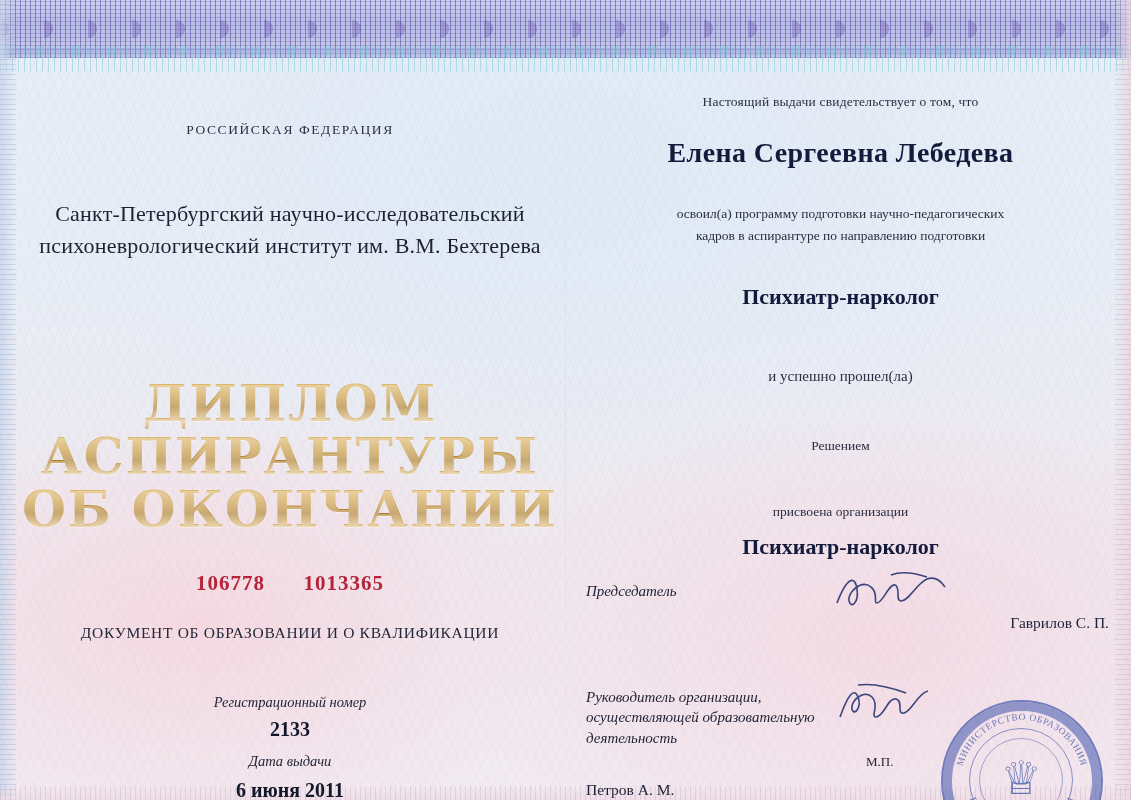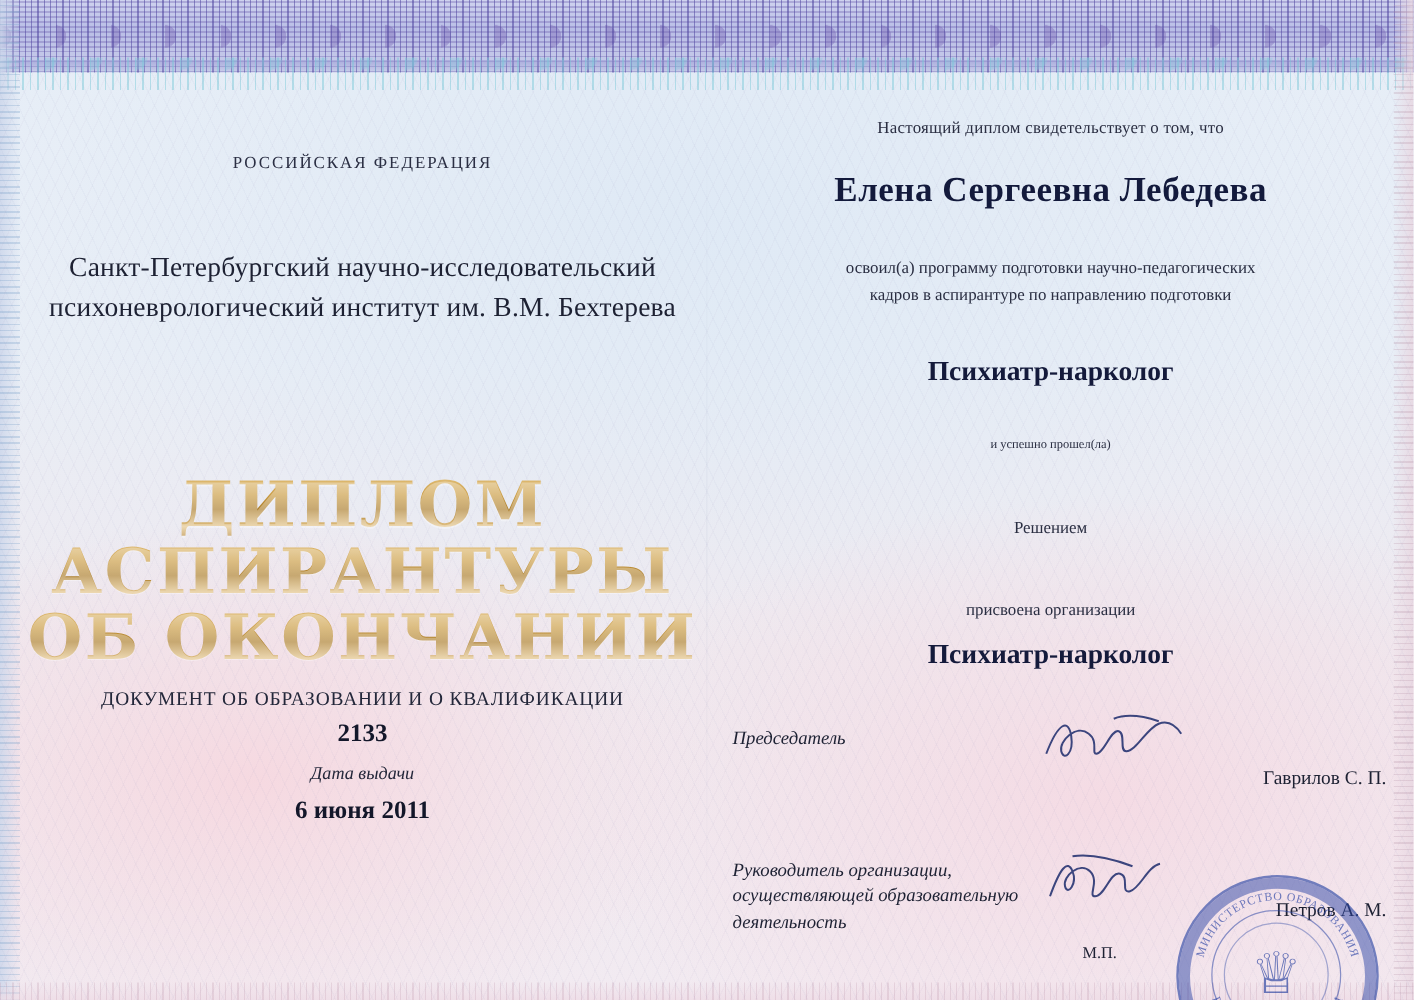"Настоящий диплом свидетельствует о том," div.r-intro { text: диплом -> выдачи }
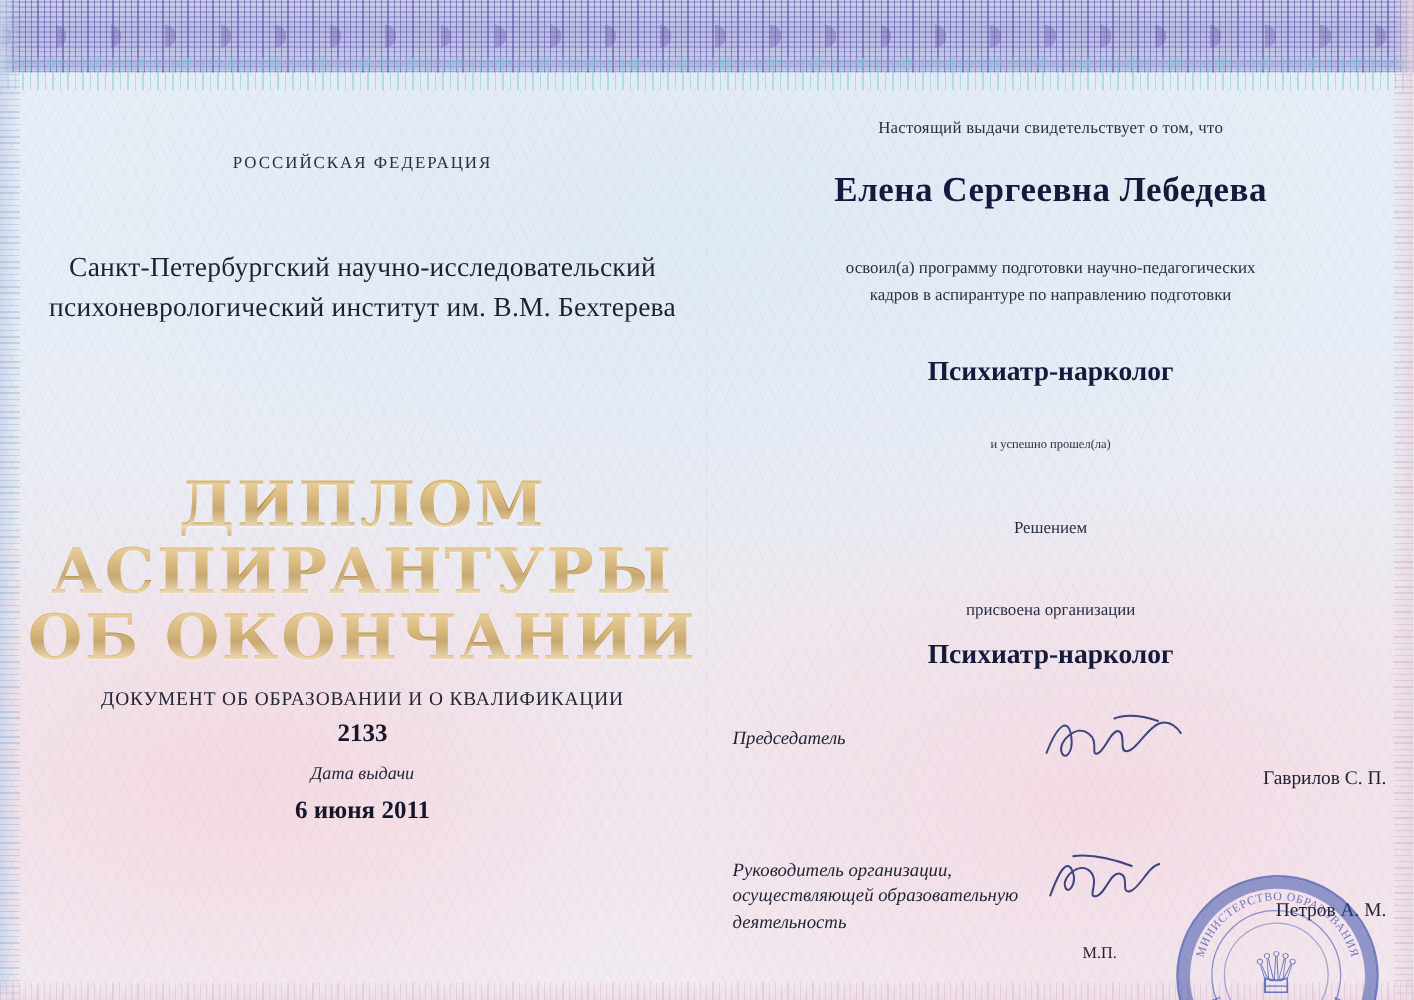"и успешно прошел(ла)" .r-passed { font-size: 10px -> 15px; margin-top: 40px -> 58px }
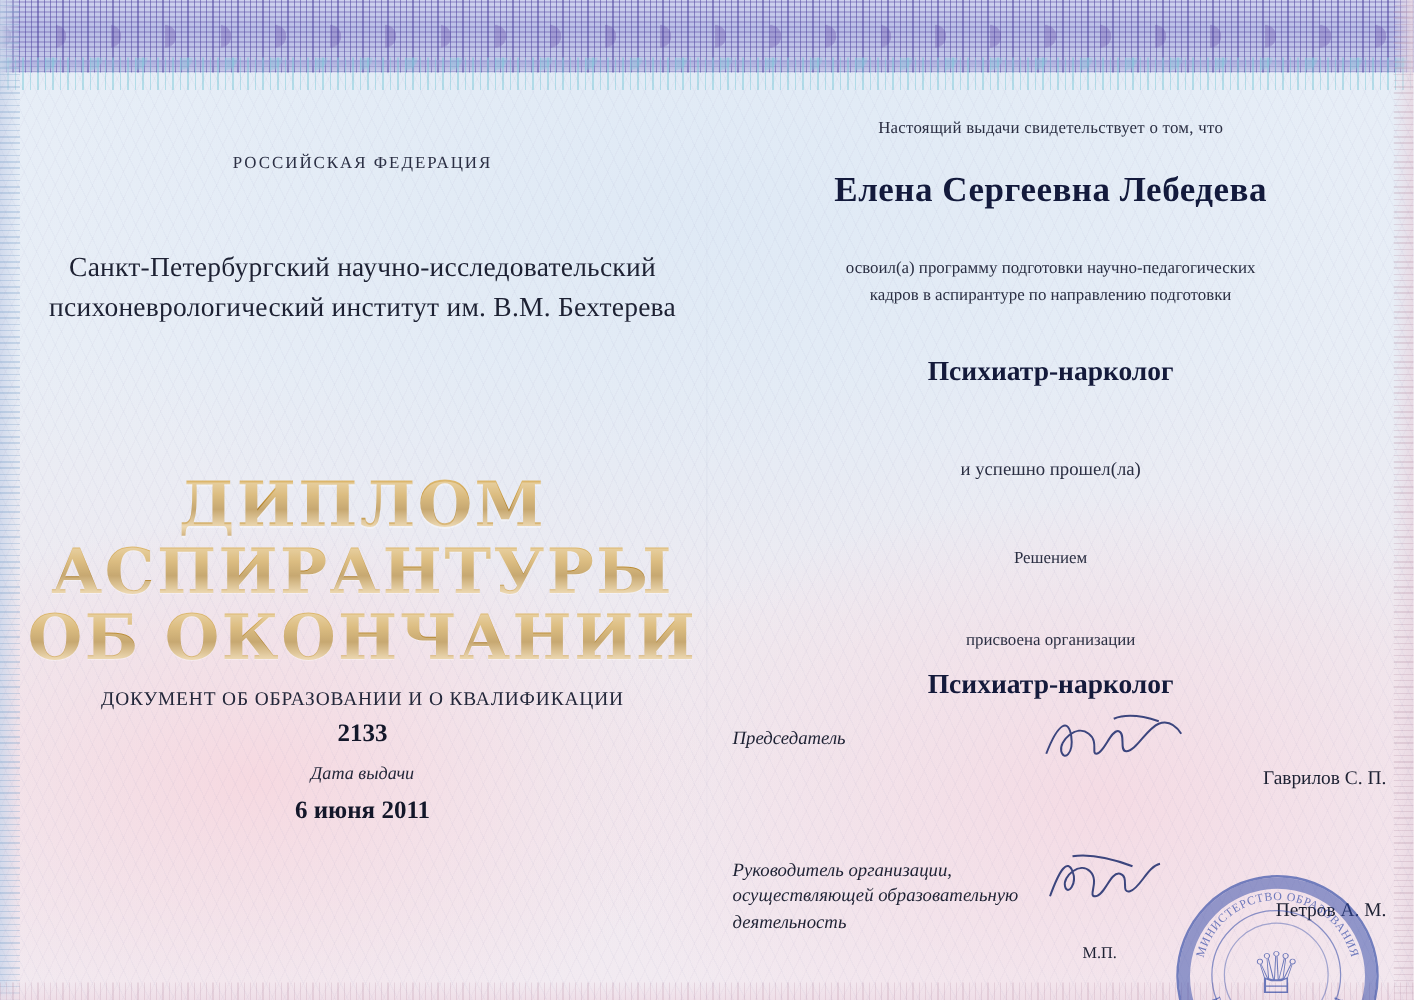"106778 1013365" div.serials { html: none -> <div> <span>106778</span> <span></span> <span>1013365</span> </div> }
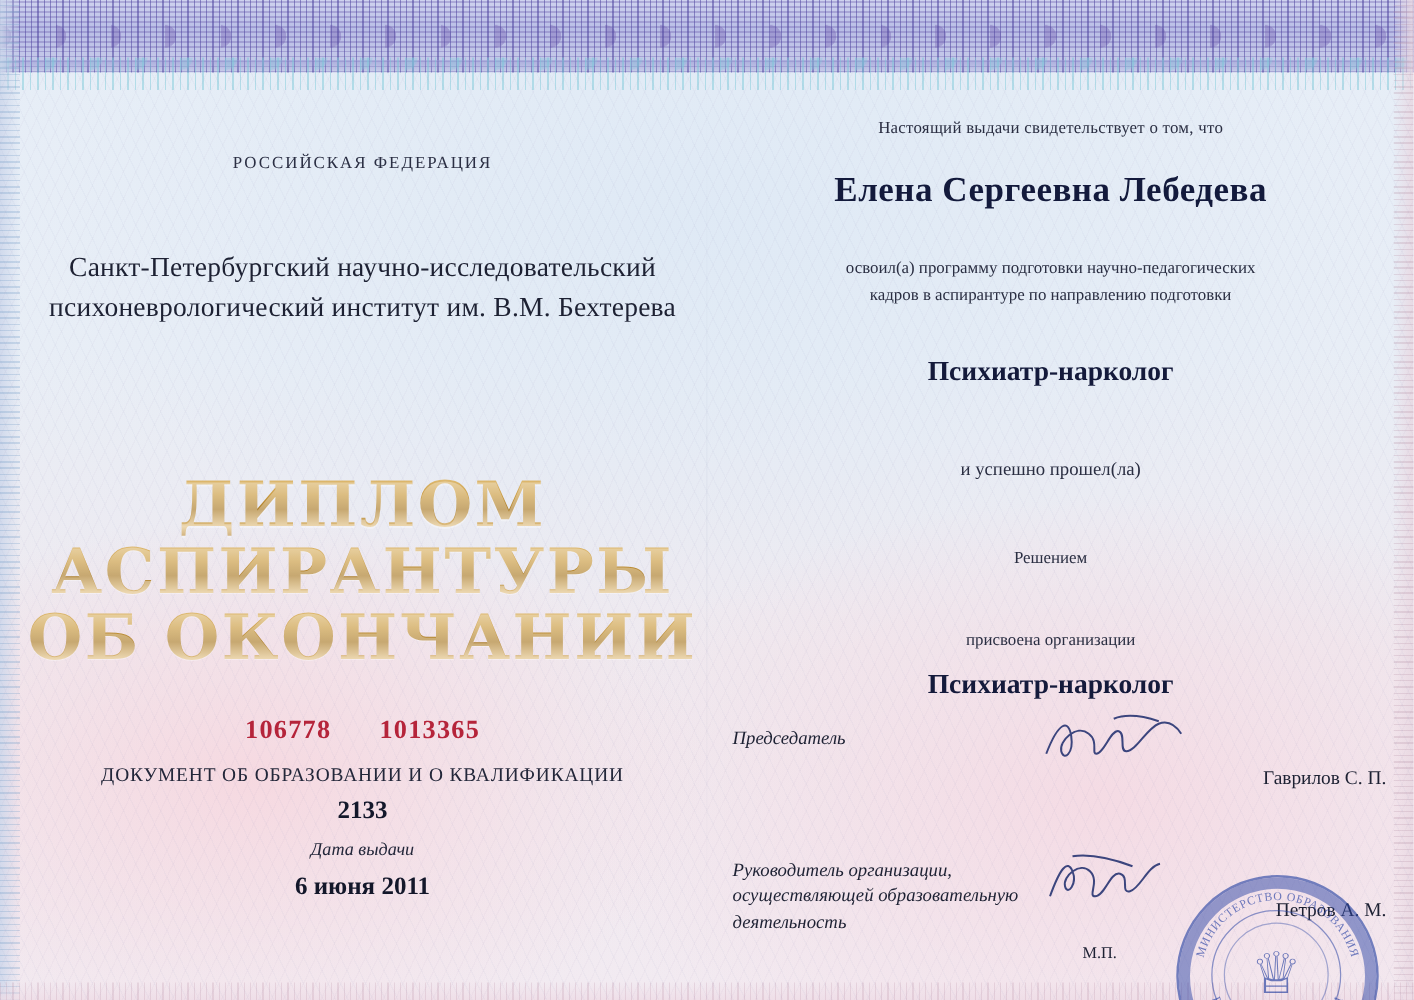"ДОКУМЕНТ ОБ ОБРАЗОВАНИИ И О" .doc-sub { margin-top: 16px -> 28px }
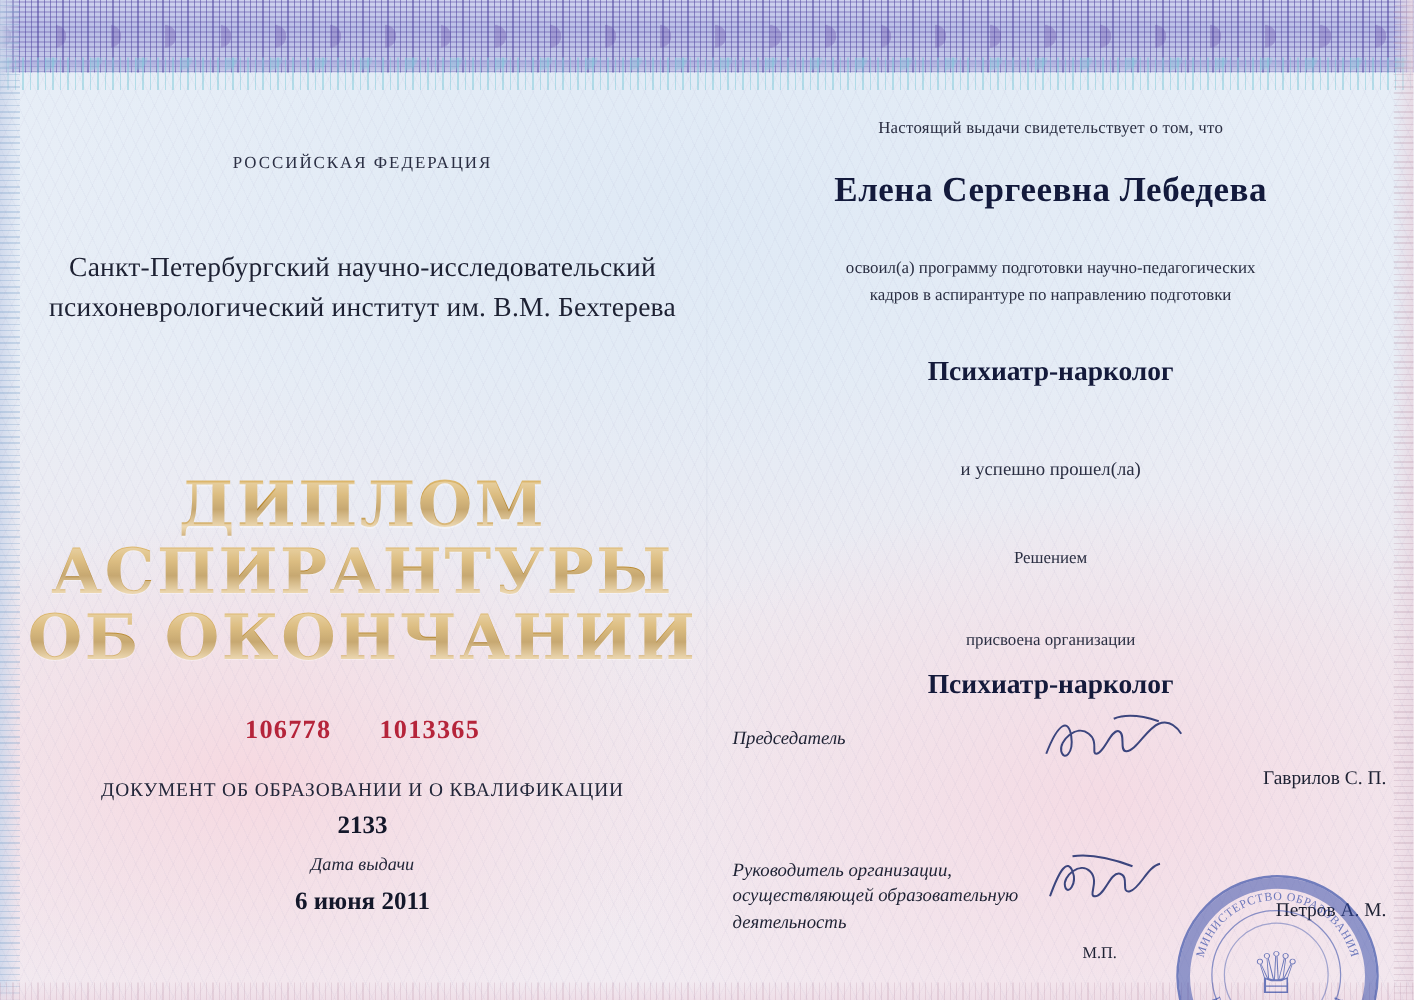"Регистрационный номер" div.reg-label { html: none -> <div>Регистрационный номер</div> }
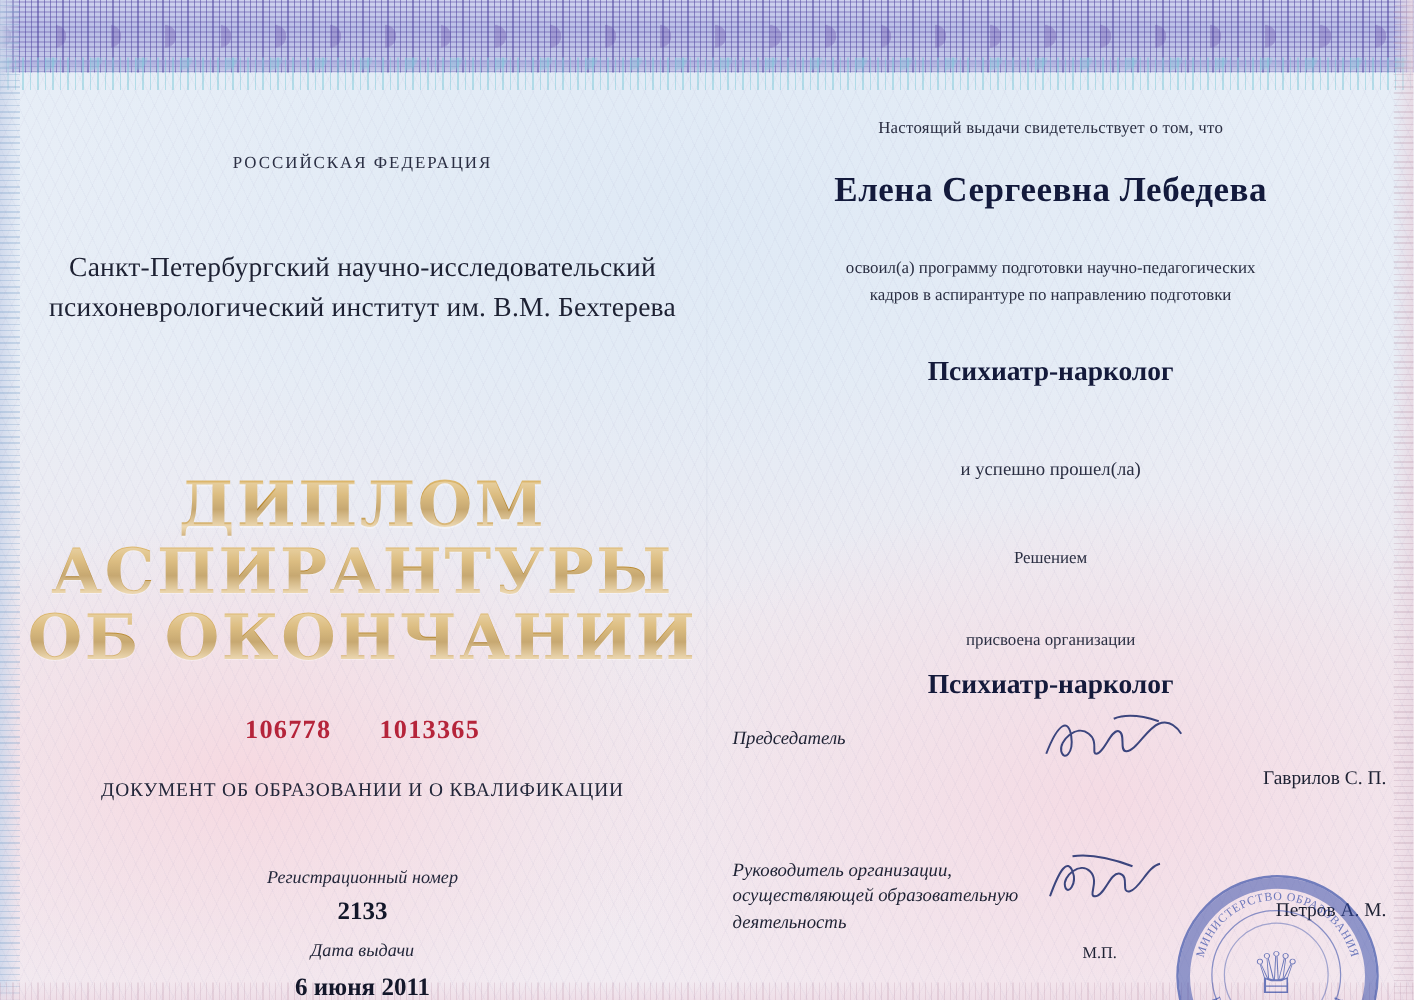"Руководитель организации," .sig-row.two { flex-direction: none -> column }
